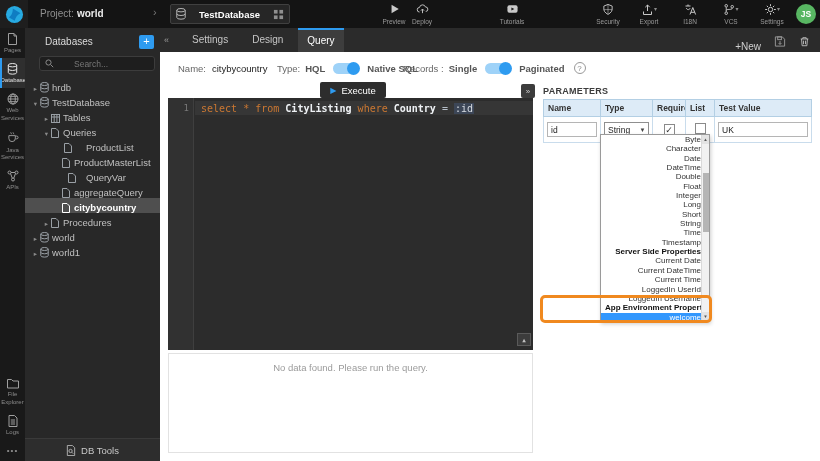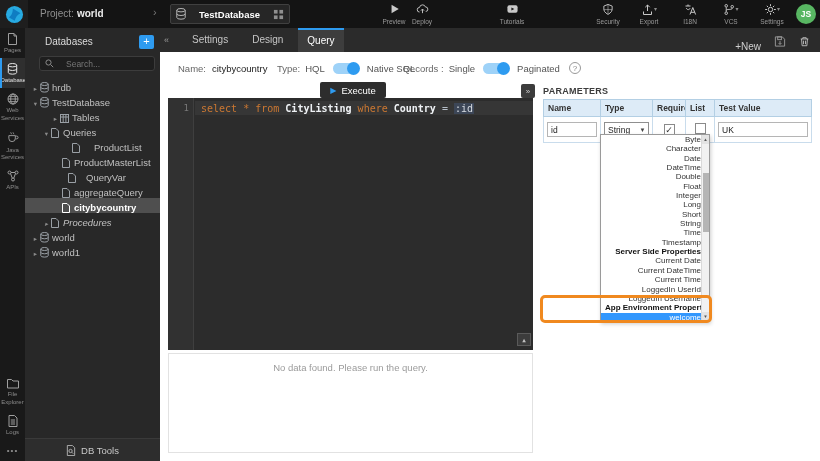"Search..." .sb-search { gap: 12px -> 20px }
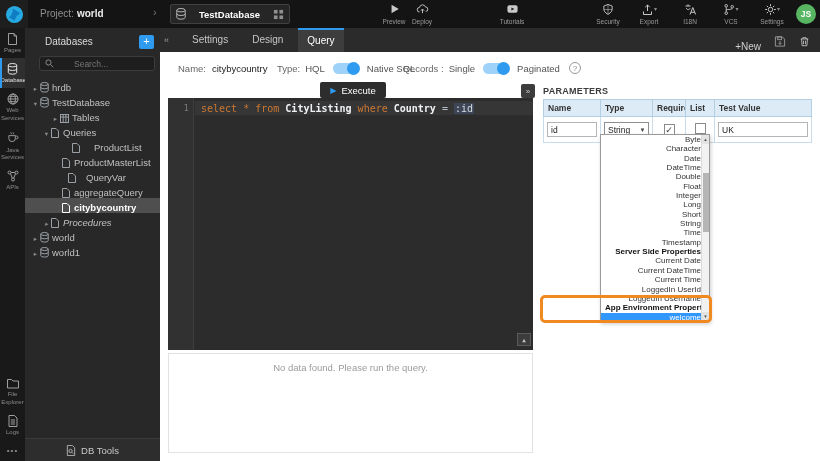"HQL" .ctl .opt { font-weight: none -> bold }
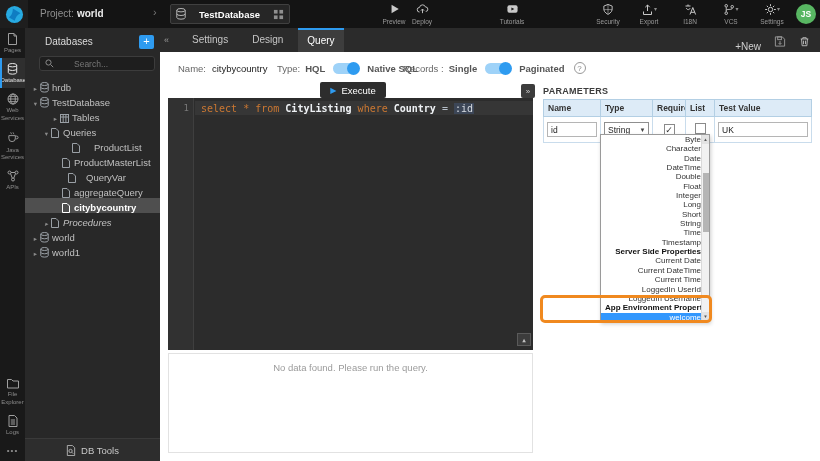"Tables" div.tree-row { padding-left: 26px -> 17px }
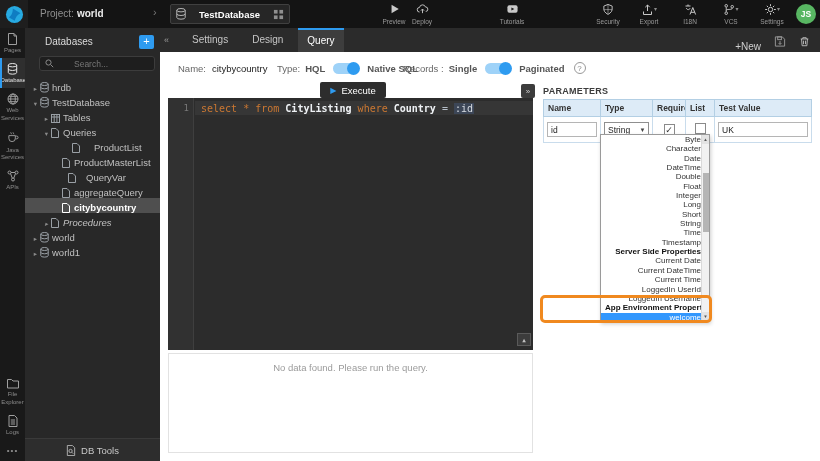"ProductList" div.tree-row { padding-left: 28px -> 20px }
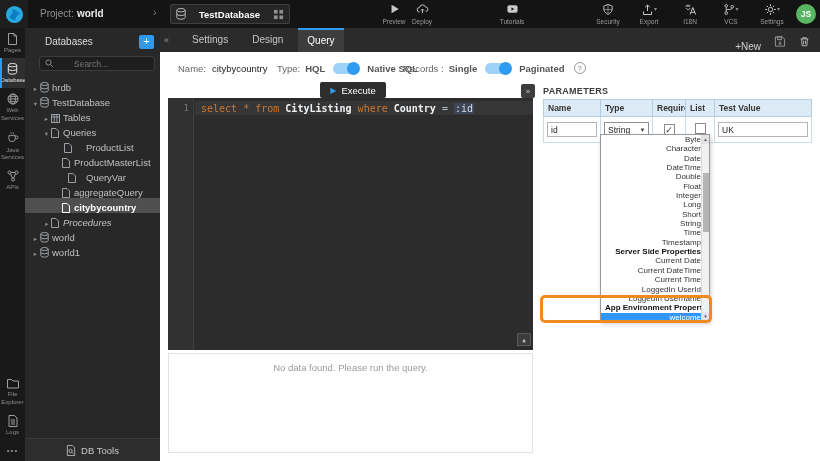"Procedures" div.tree-row { font-style: italic -> none }
